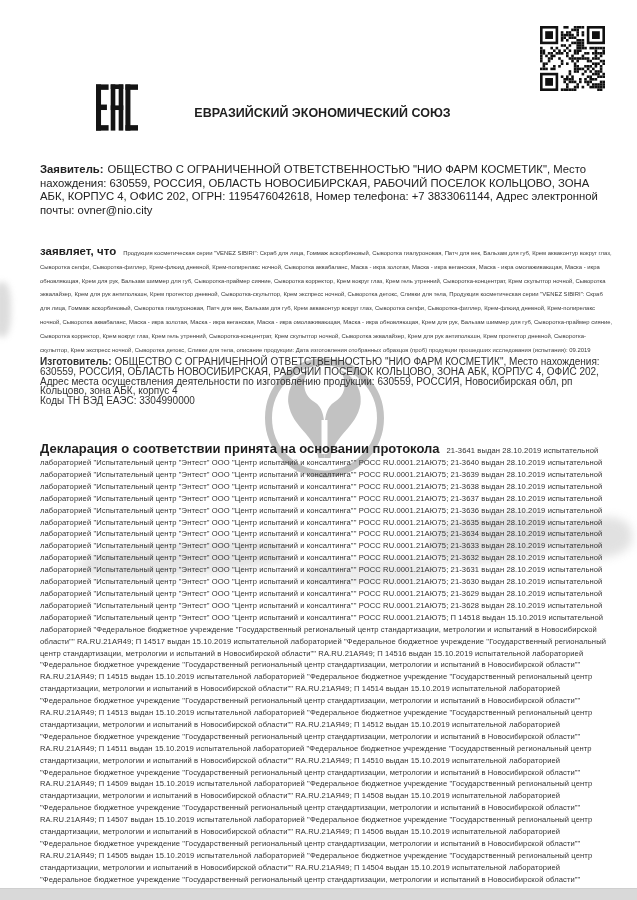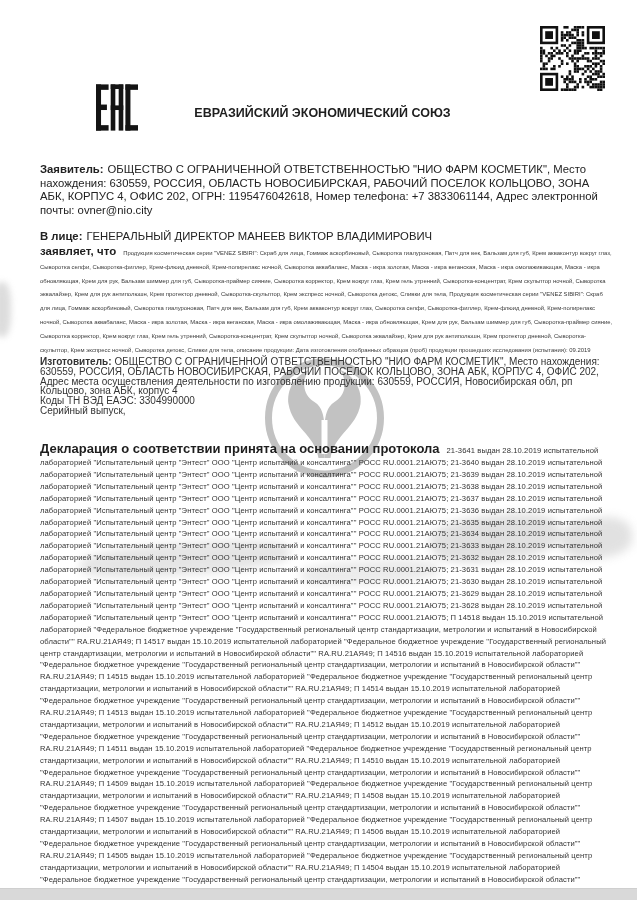"В лице: ГЕНЕРАЛЬНЫЙ ДИРЕКТОР МАНЕЕВ" p.para { html: <p><b>В лице:</b><span>ГЕНЕРАЛЬНЫЙ ДИРЕКТОР МАНЕЕВ ВИКТОР ВЛАДИМИРОВИЧ</span></p> -> none }
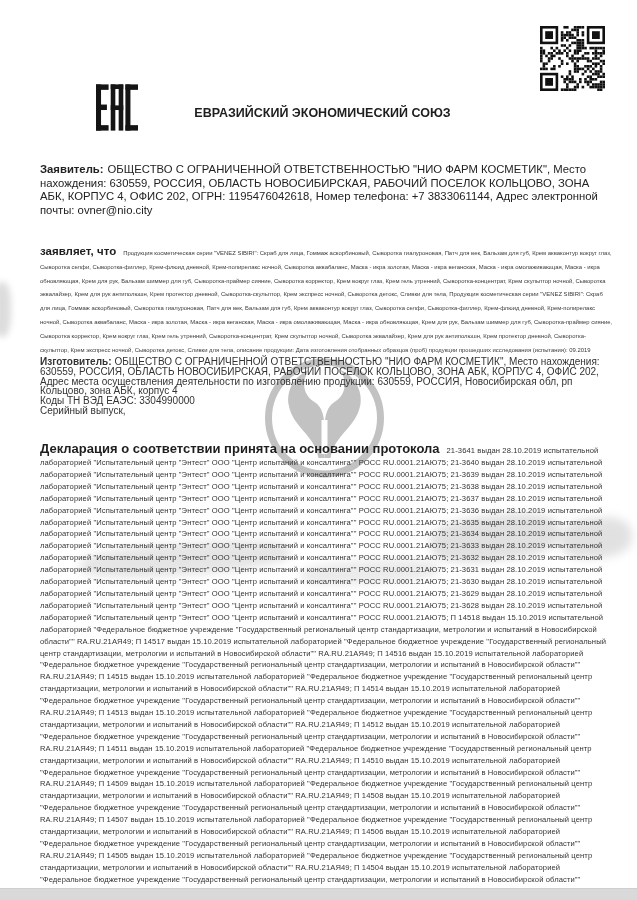"Серийный выпуск," p.med { html: <p>Серийный выпуск,</p> -> none }
